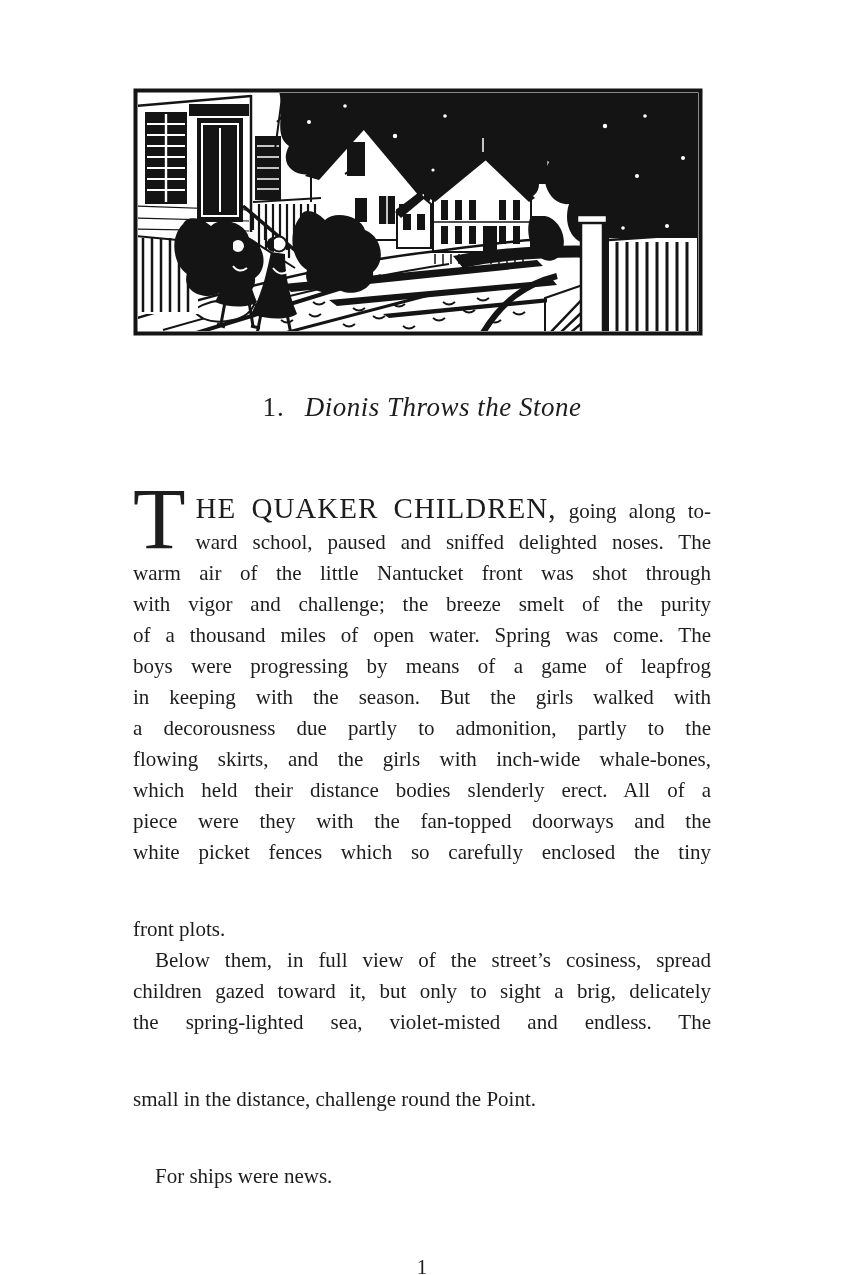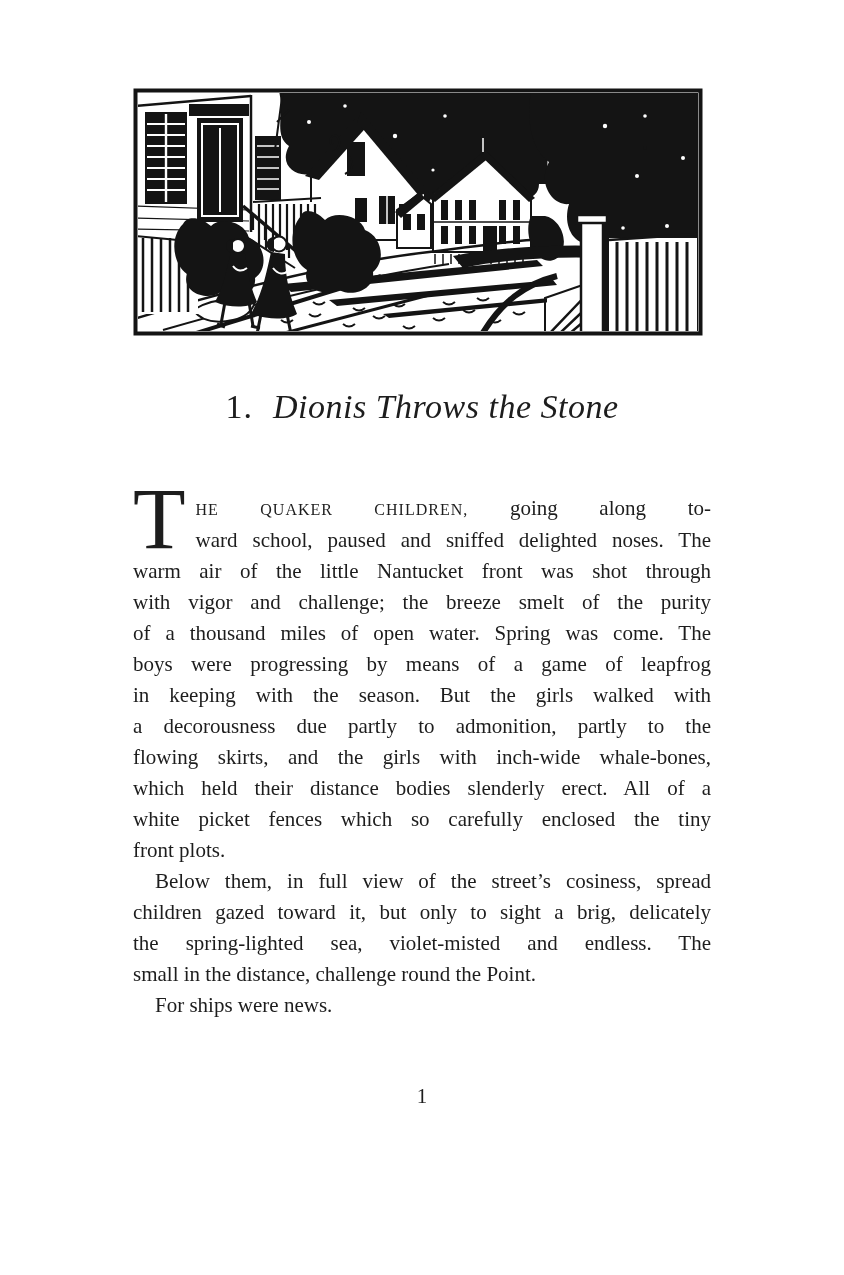"1. Dionis Throws the Stone" h1.chapter { font-size: 34px -> 27px }
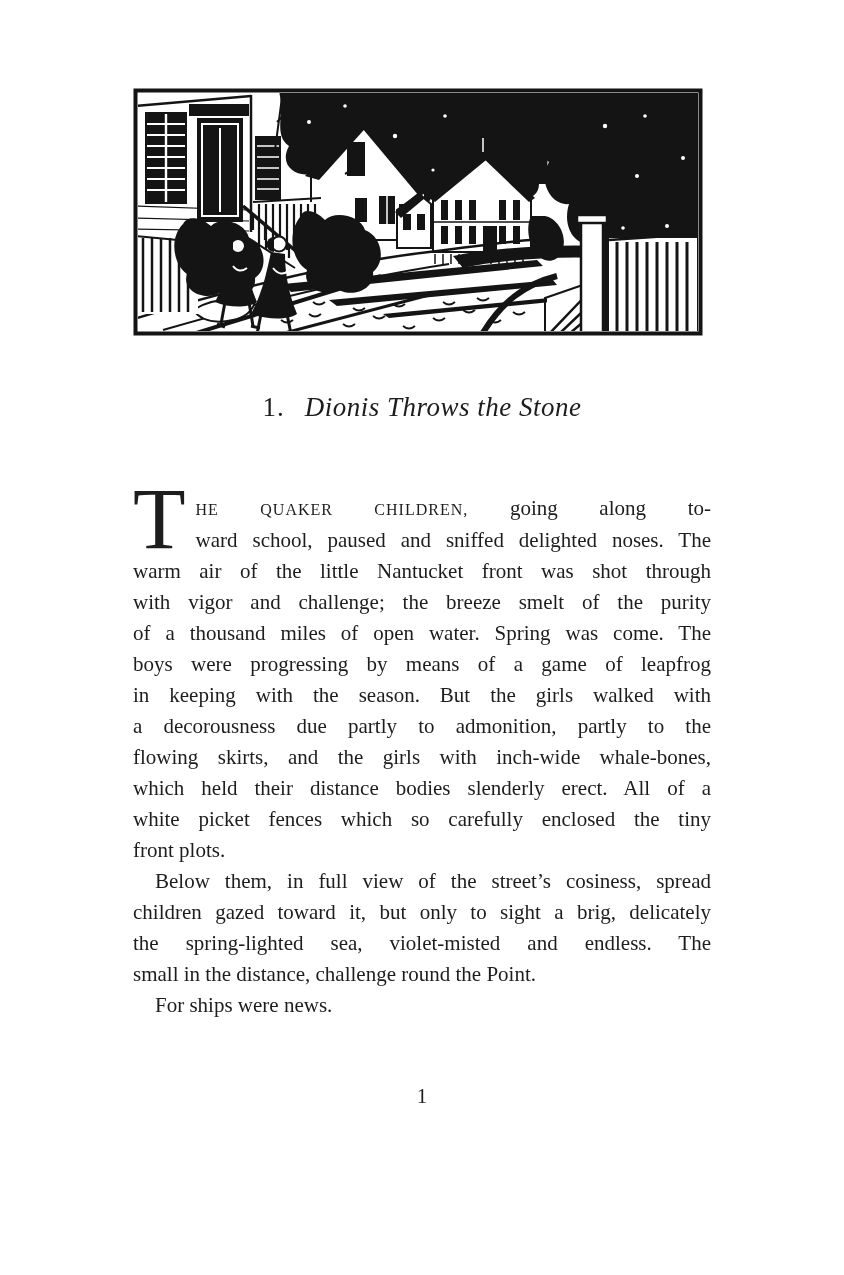"HE QUAKER CHILDREN," .lead-caps { font-size: 16px -> 29px }
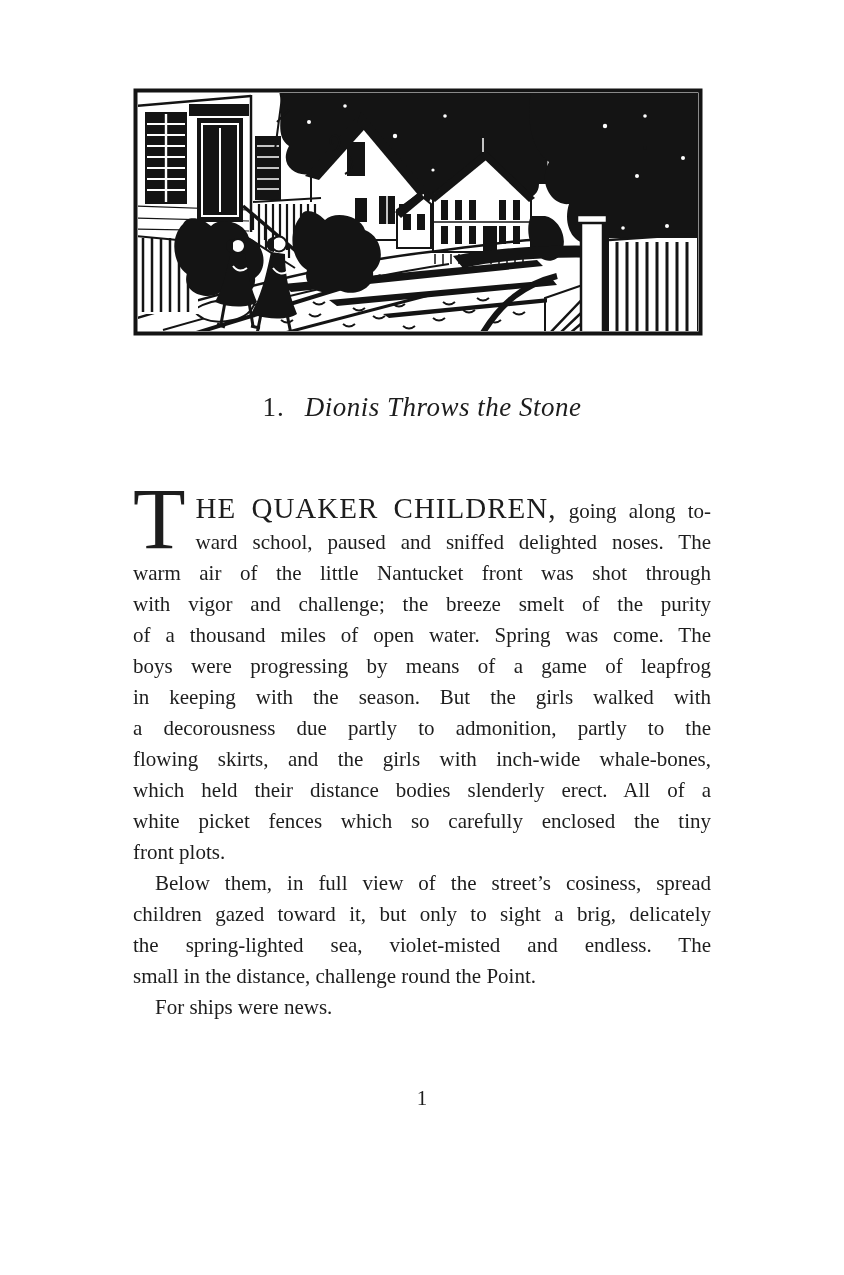"piece were they with the" div.line { html: none -> <div>piece were they with the fan-topped doorways and the</div> }
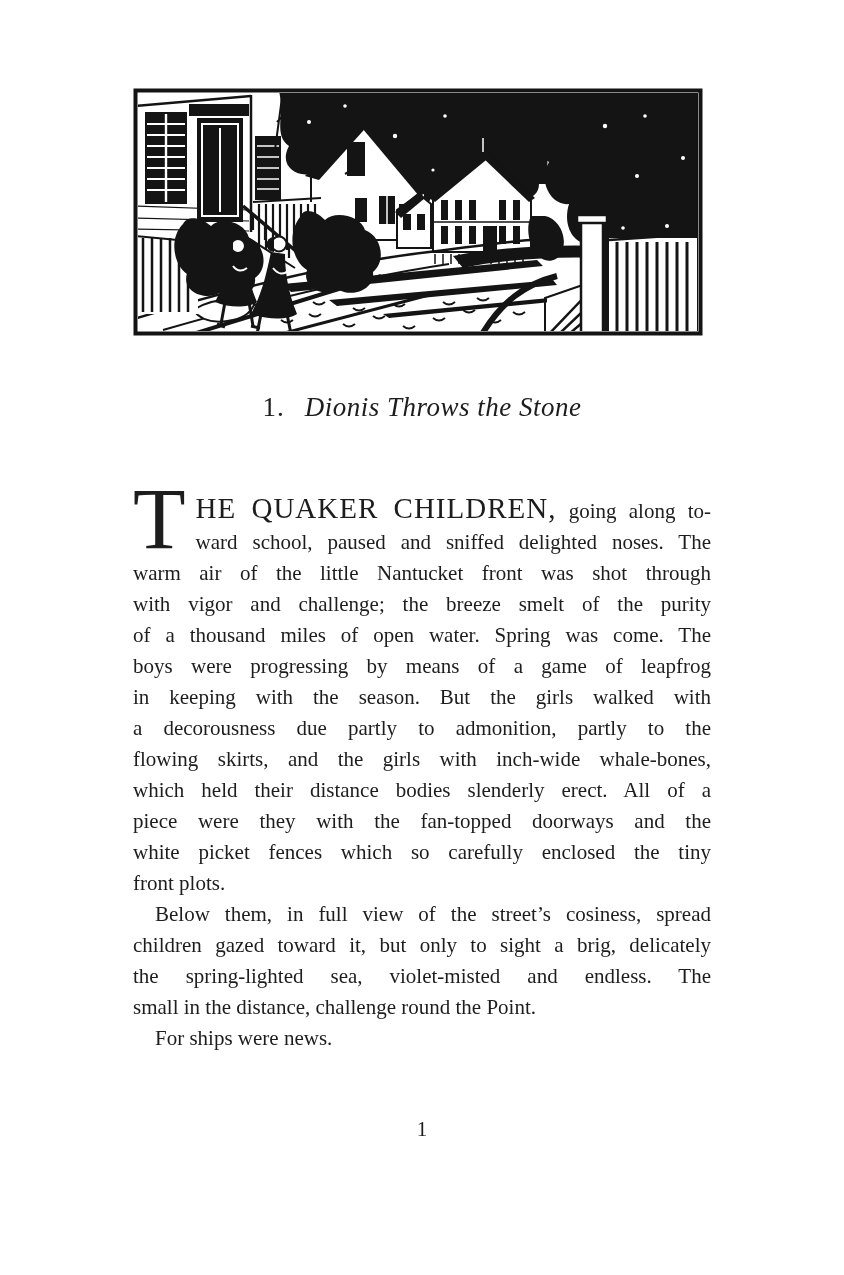"front plots." .line.last { margin-top: none -> 46px }
